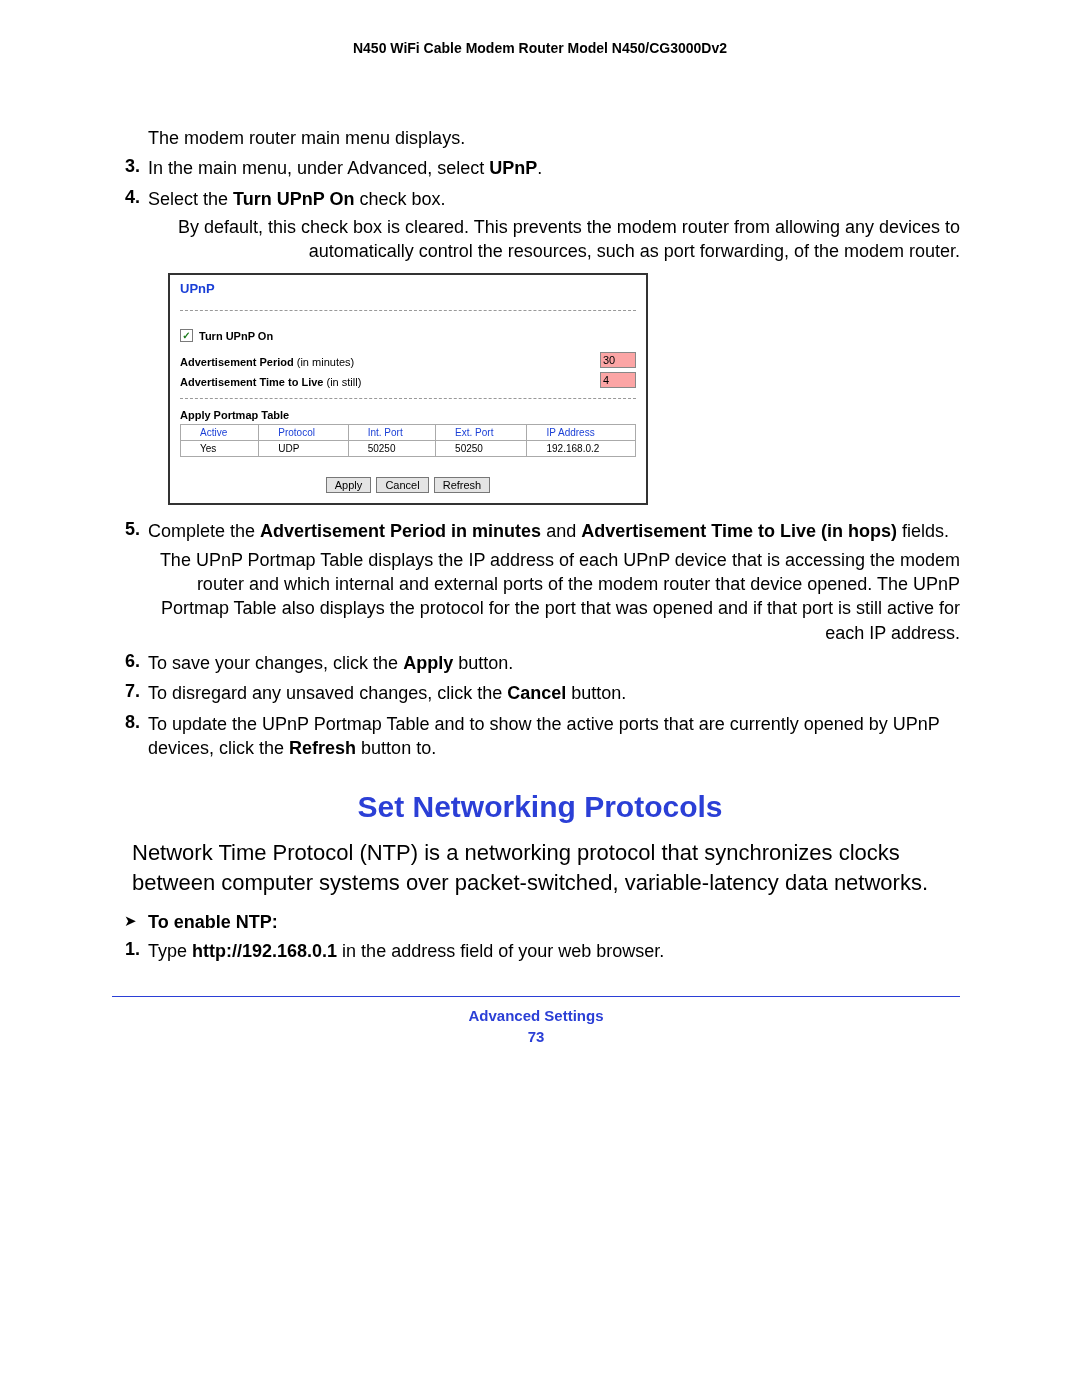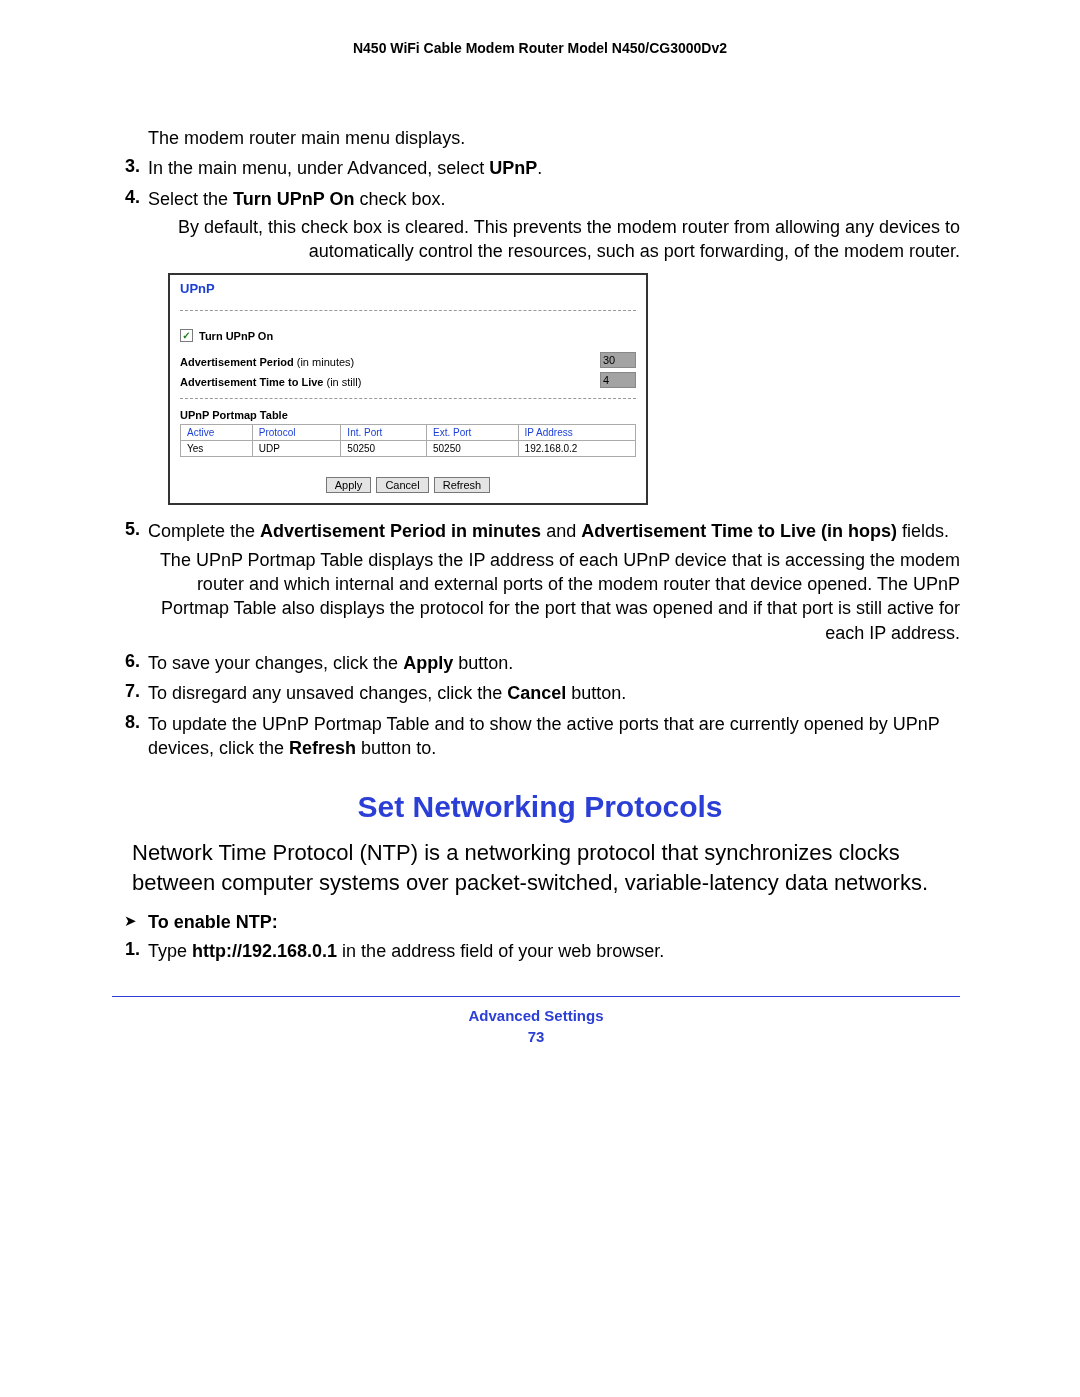"30" .upnp-input { background: #a3a3a3 -> #fca5a5 }
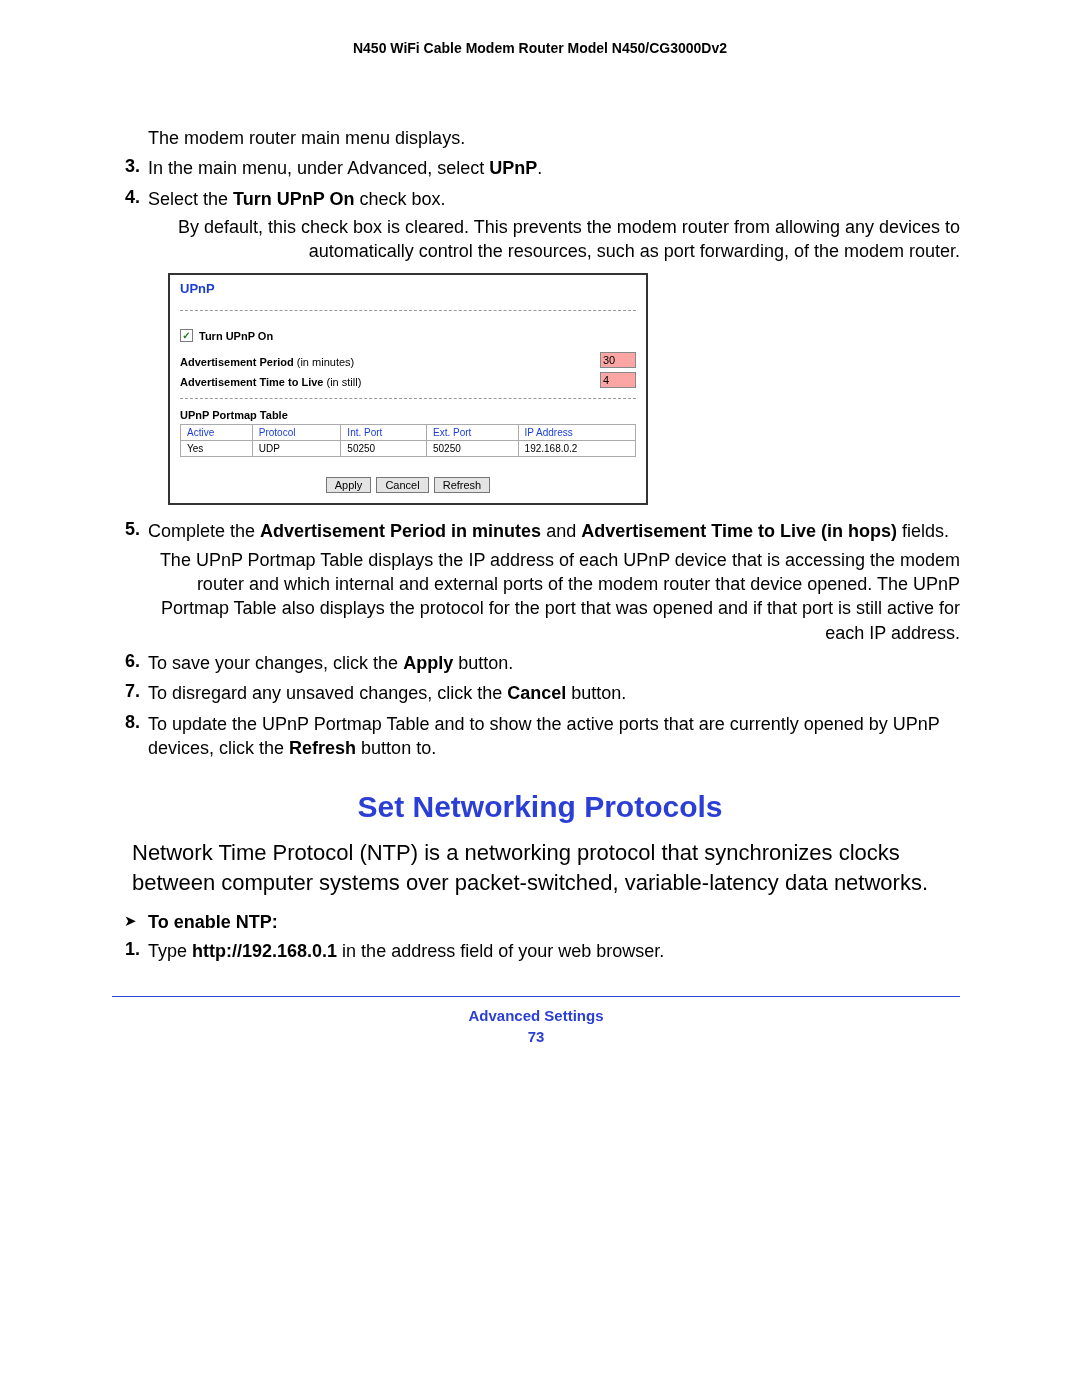"UPnP Portmap Table" div.upnp-tabletitle { text: UPnP -> Apply }
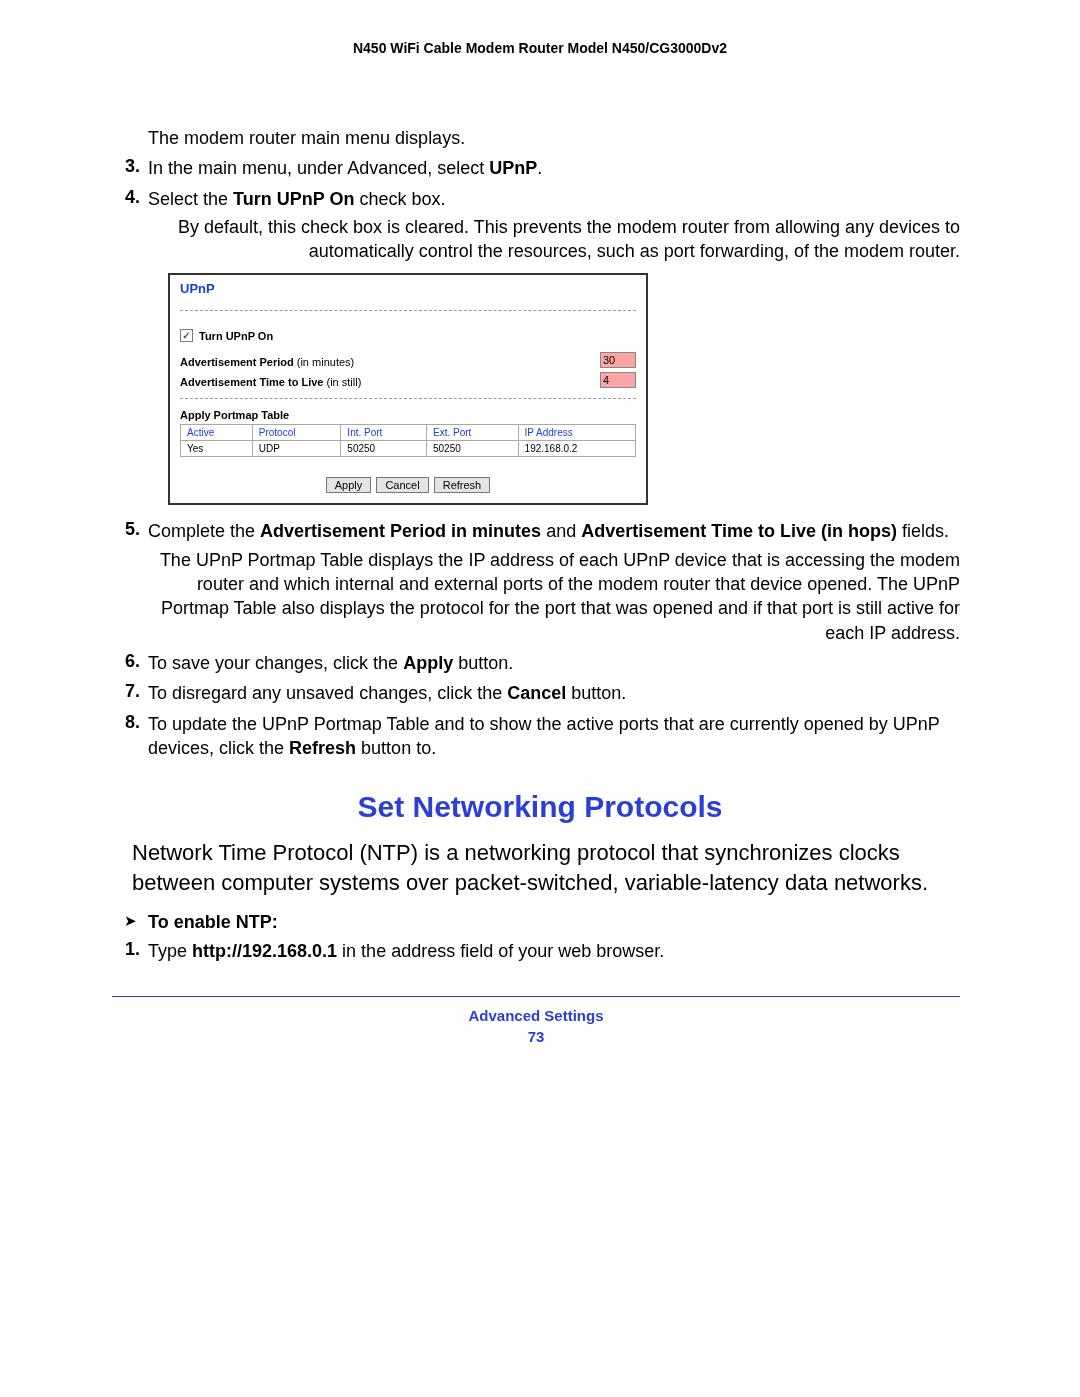"Active" .portmap th, .portmap td { padding: 2px 6px -> 2px 19px }
